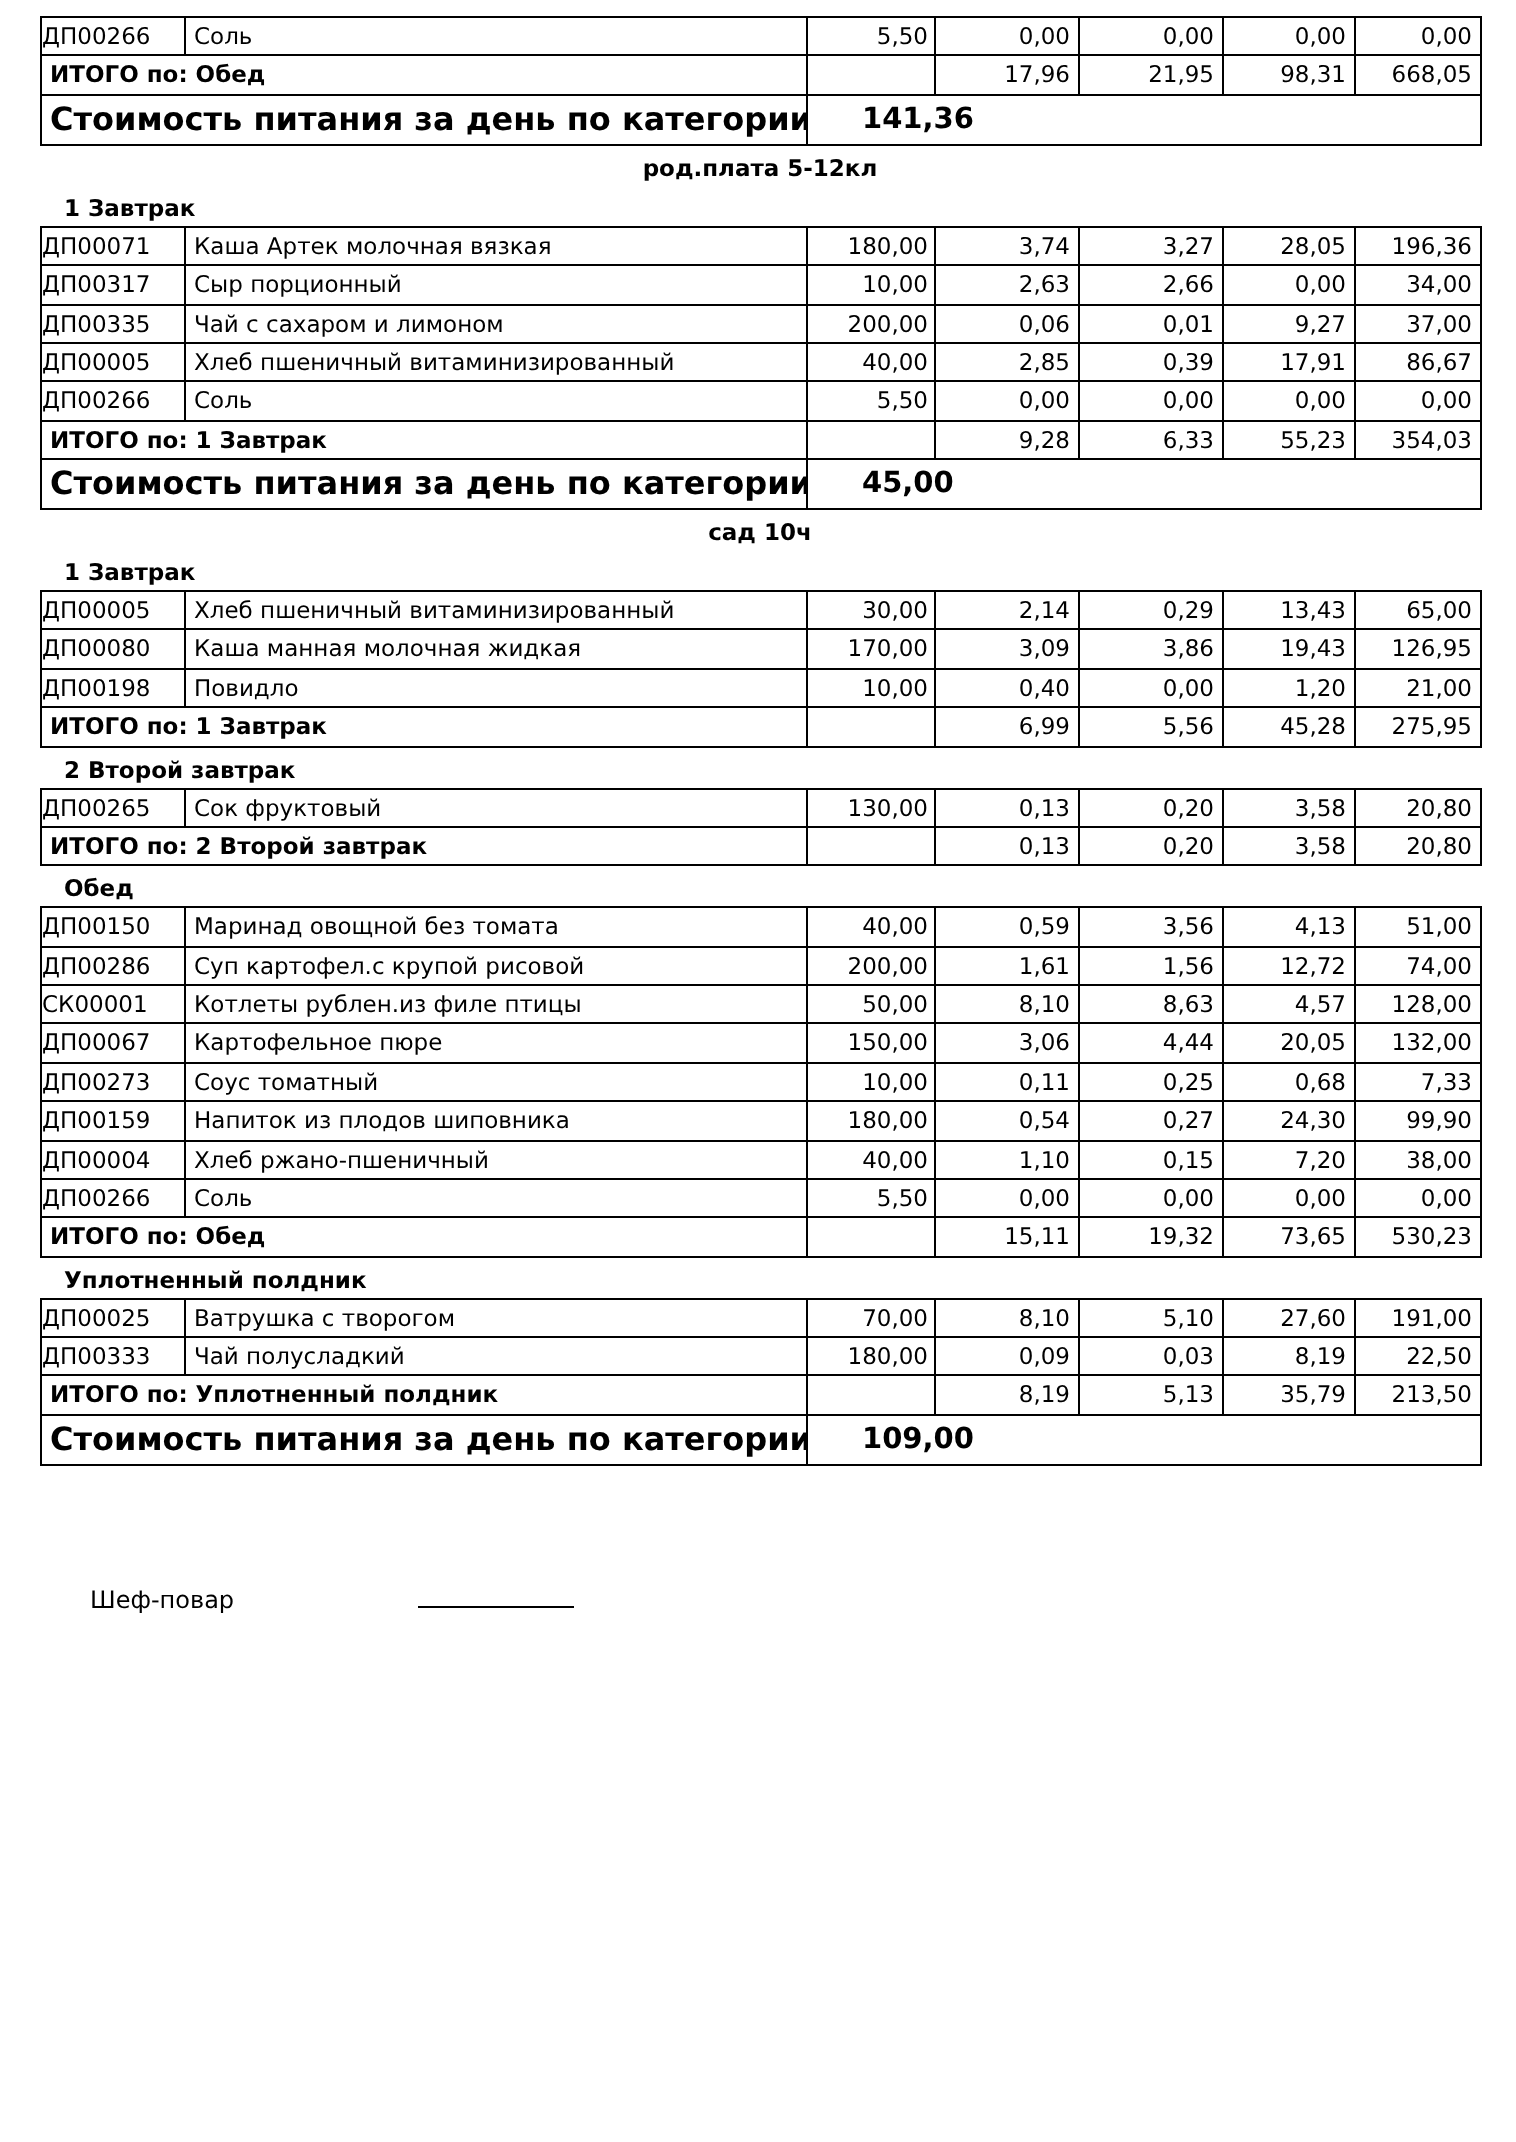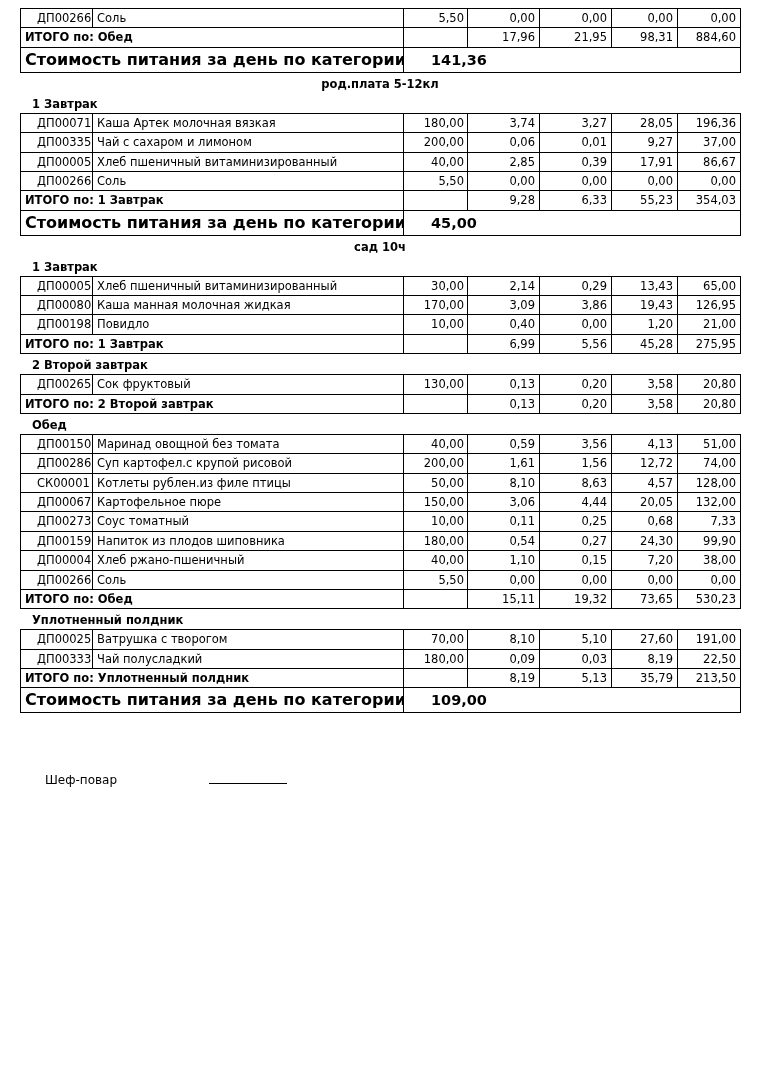"ДП00266" td.code { padding-left: 16px -> 0 }
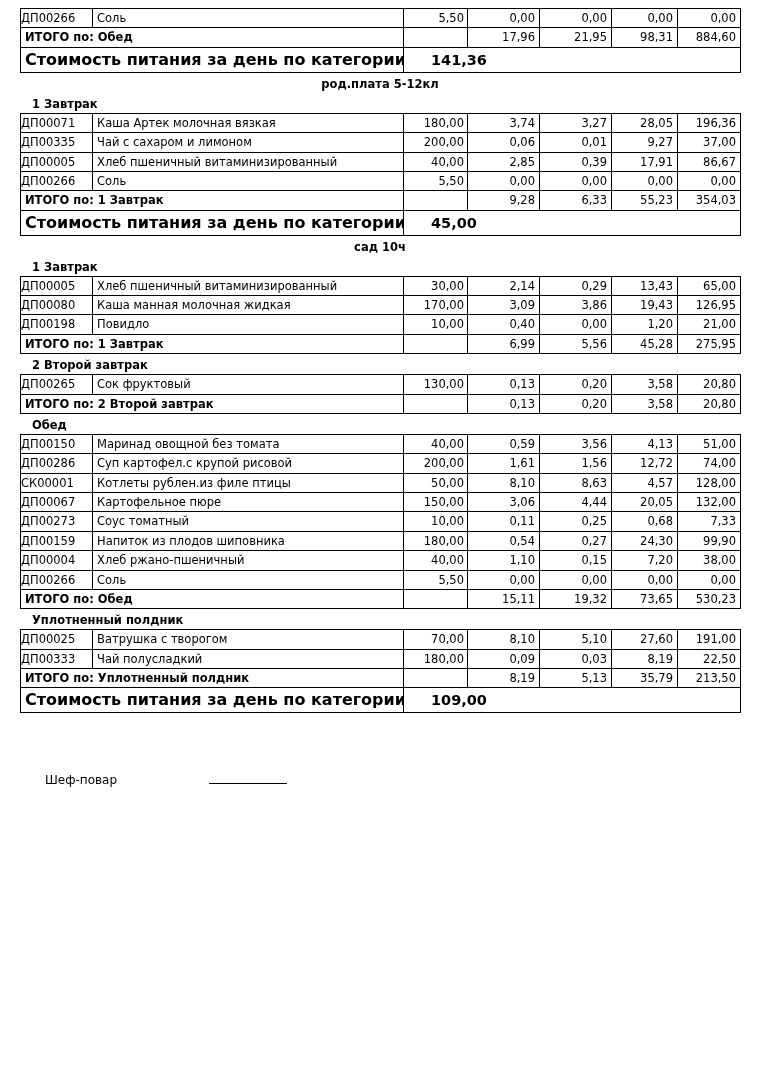"884,60" td.num { text: 884,60 -> 668,05 }
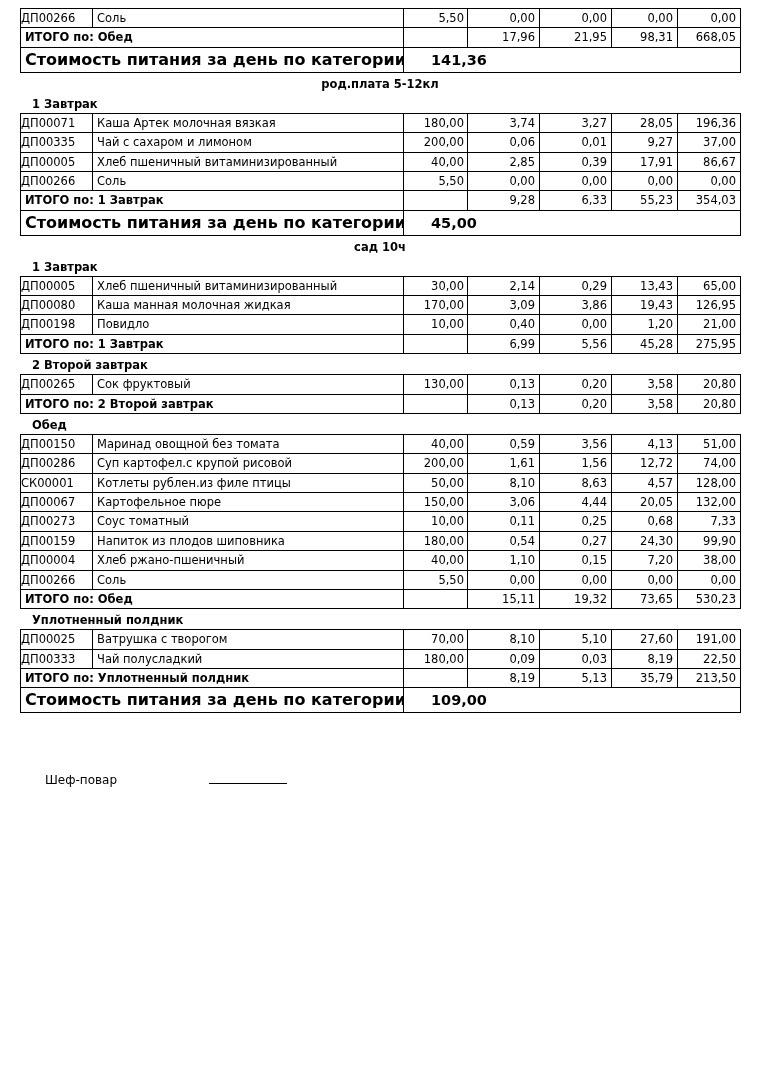"ДП00317" tr { html: none -> <tr> <td>ДП00317</td> <td>Сыр порционный</td> <td>10,00</td> <td>2,63</td> <td>2,66</td> <td>0,00</td> <td>34,00</td> </tr> }
